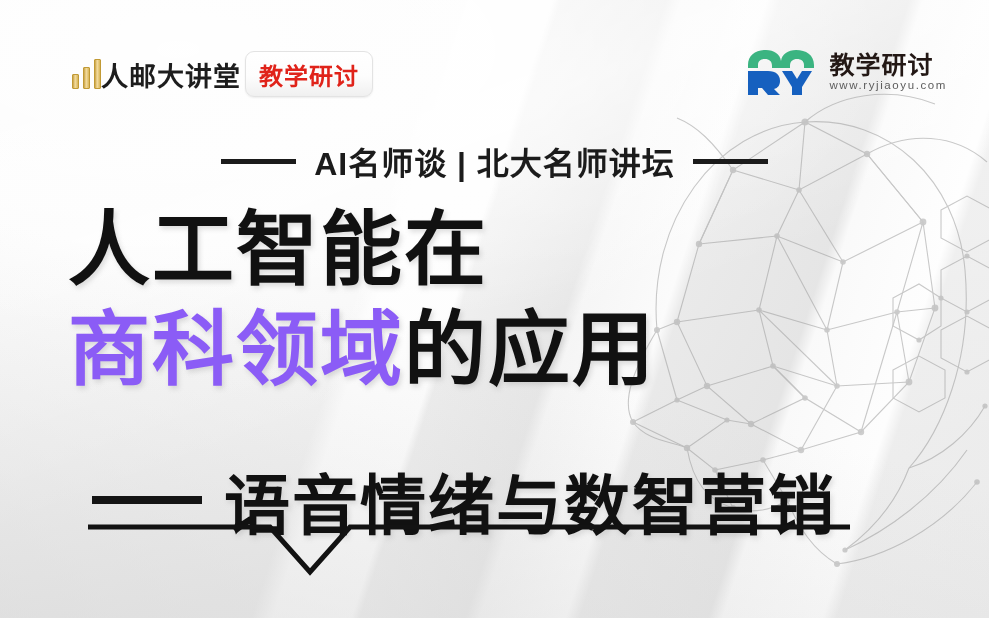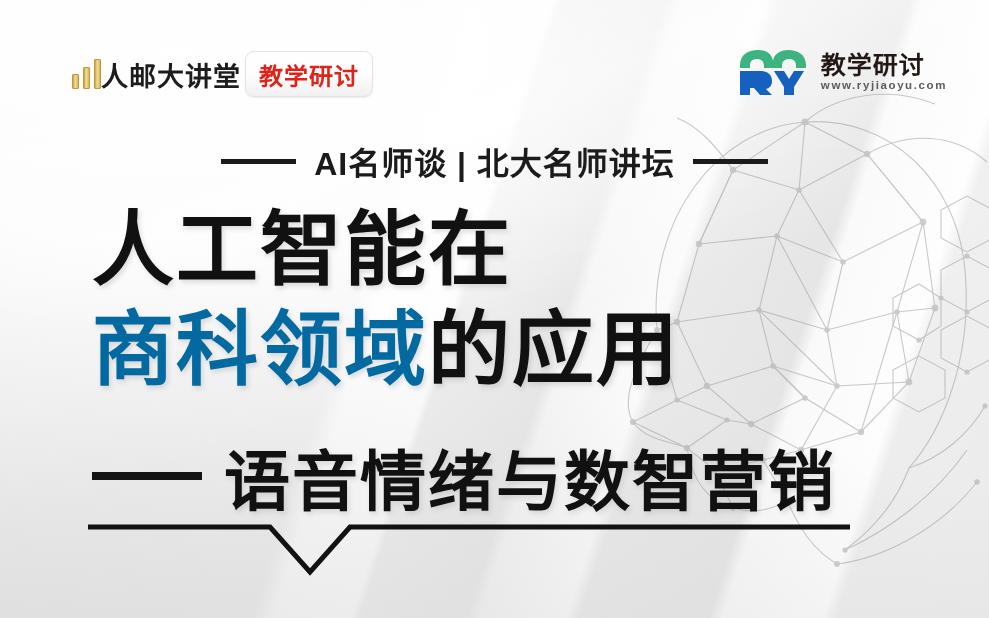"www.ryjiaoyu.com" .pub-url { font-weight: bold -> none }
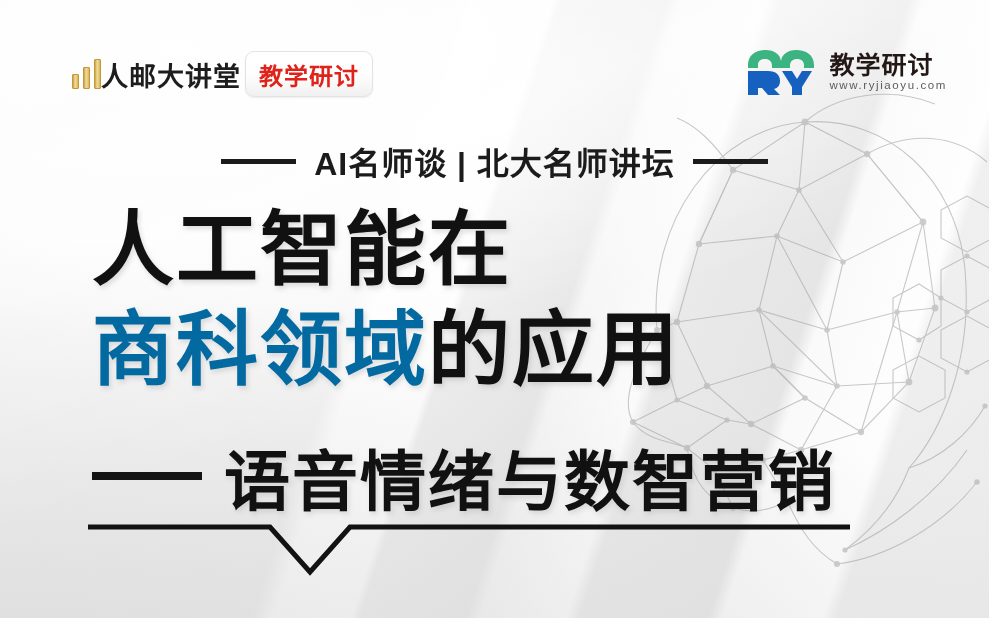"人工智能在" .headline { left: 92px -> 68px }
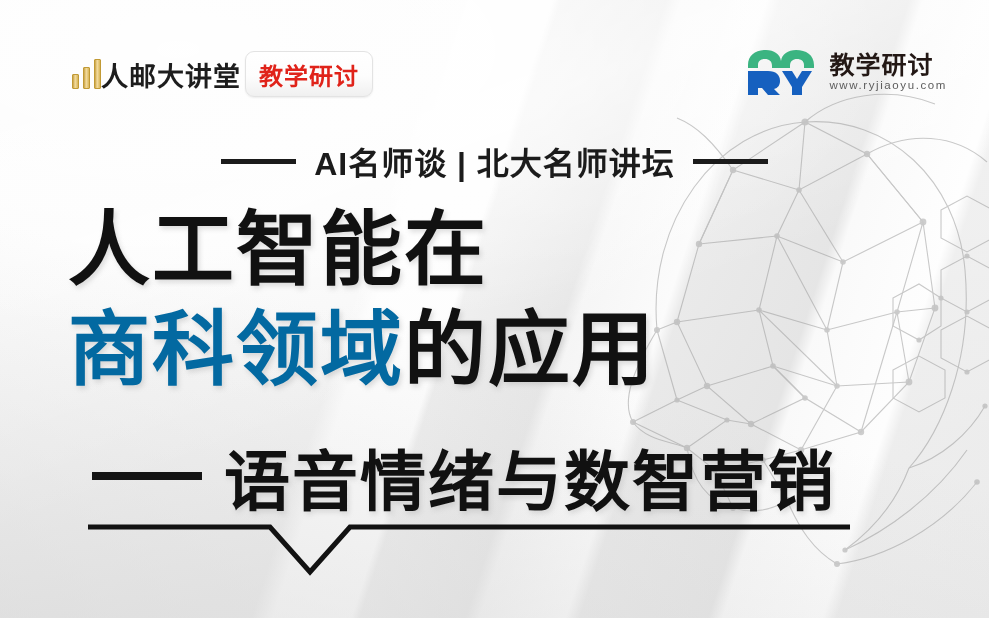"商科领域" .hl-blue { color: #0369a1 -> #8b5cf6 }
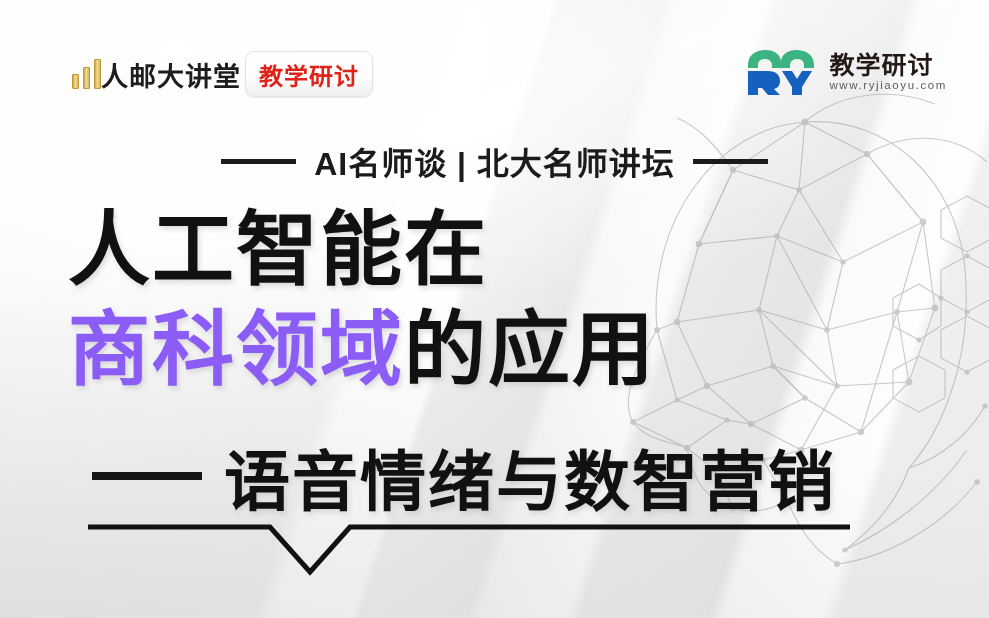"语音情绪与数智营销" .line3 { top: 428px -> 452px }
